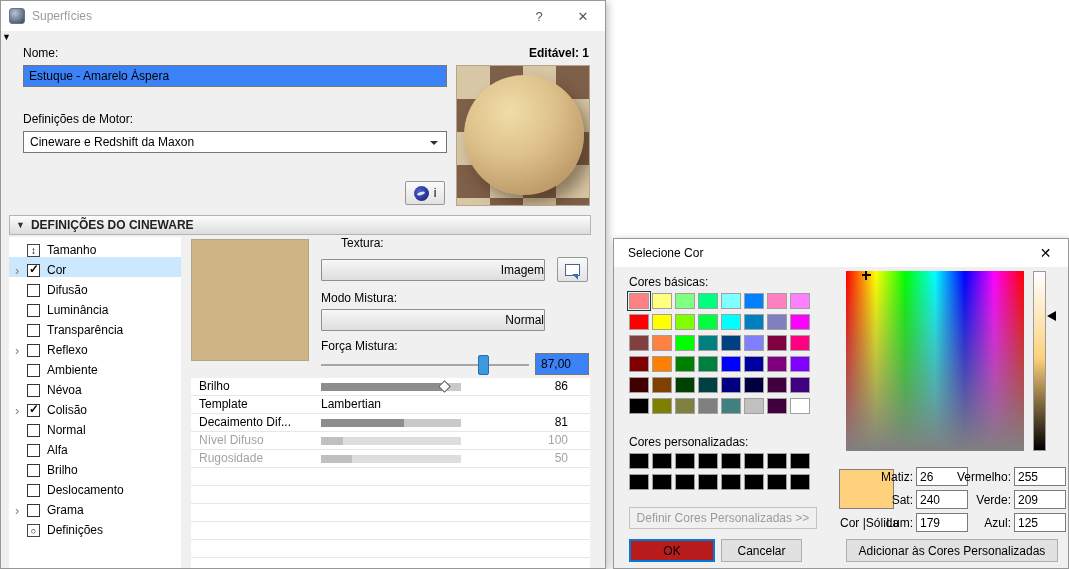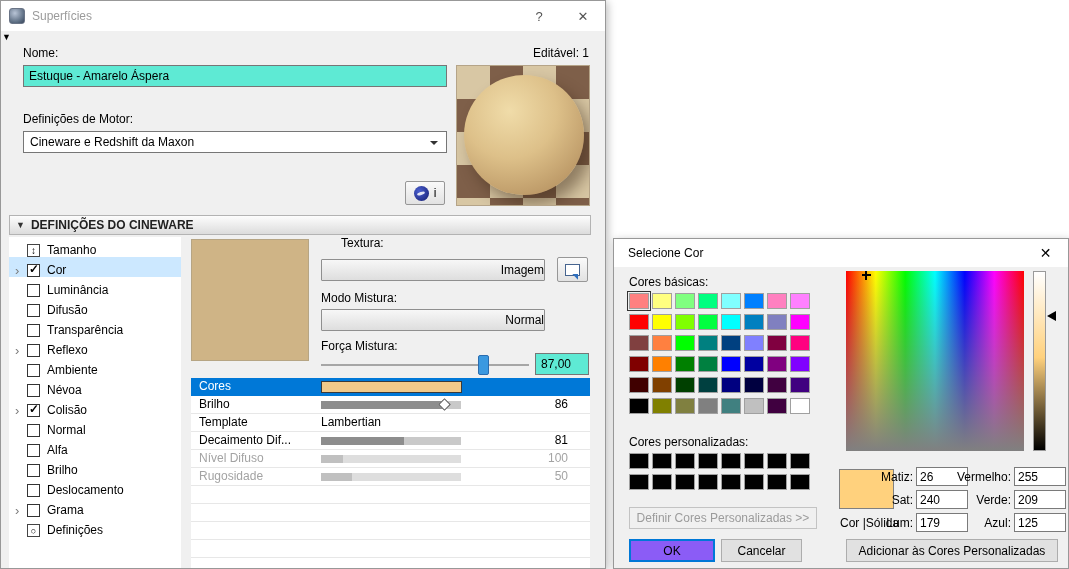"Editável: 1" .bold { font-weight: normal -> bold }
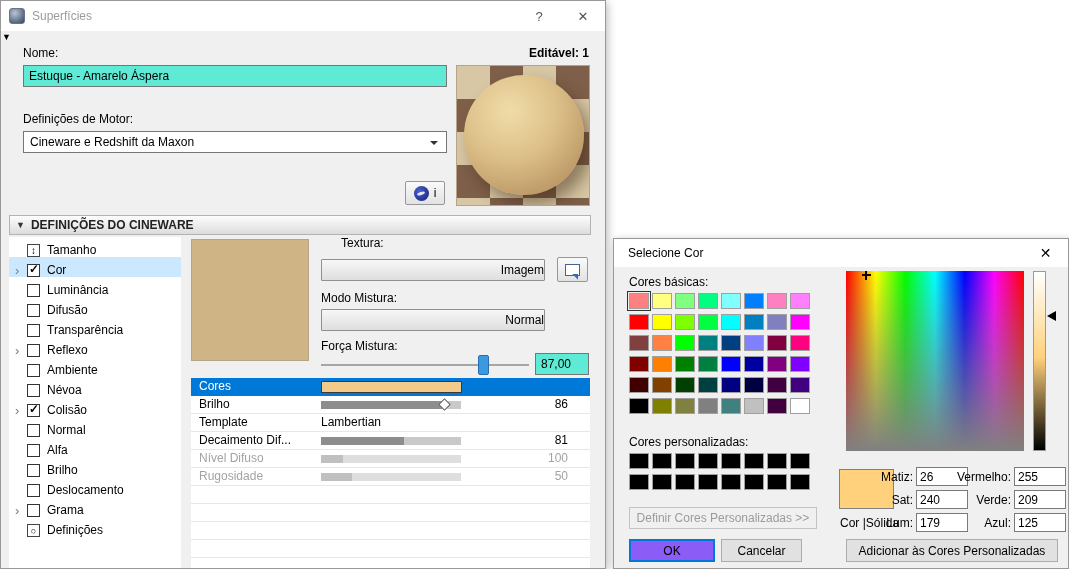"Estuque - Amarelo Áspera" .txt-input { background: #5eead4 -> #3b82f6 }
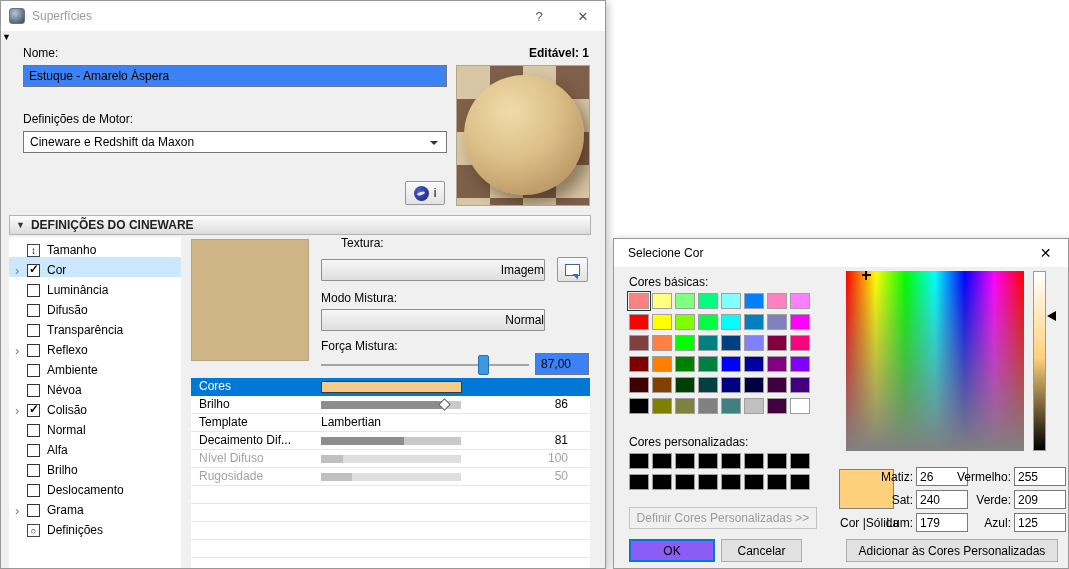"Luminância" div.tree-row { order: before "Difusão" -> after "Difusão" }
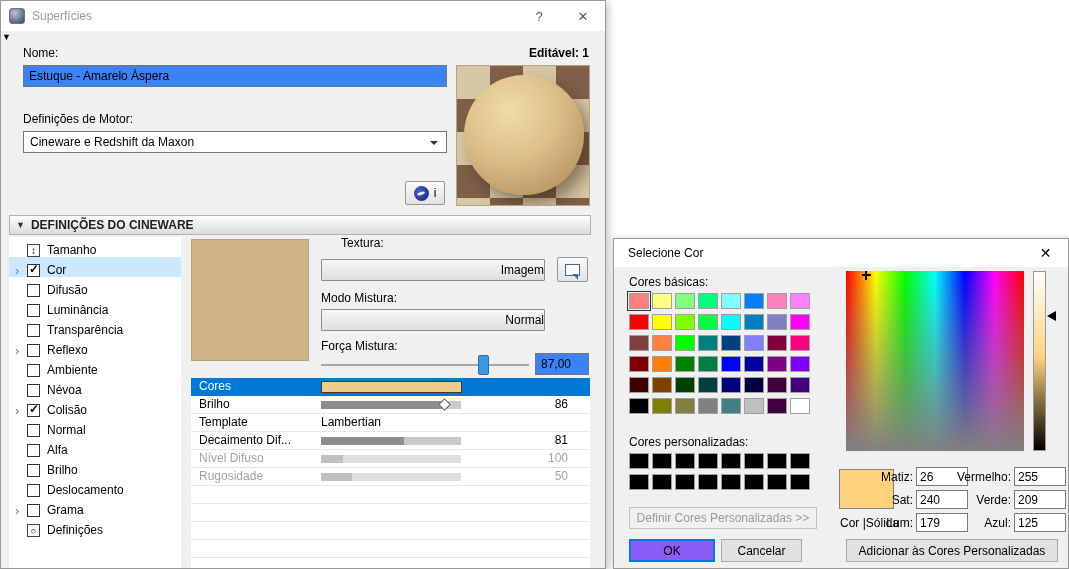"Cores" div.prop-row { html: <div> <span>Cores</span> <span></span> </div> -> none }
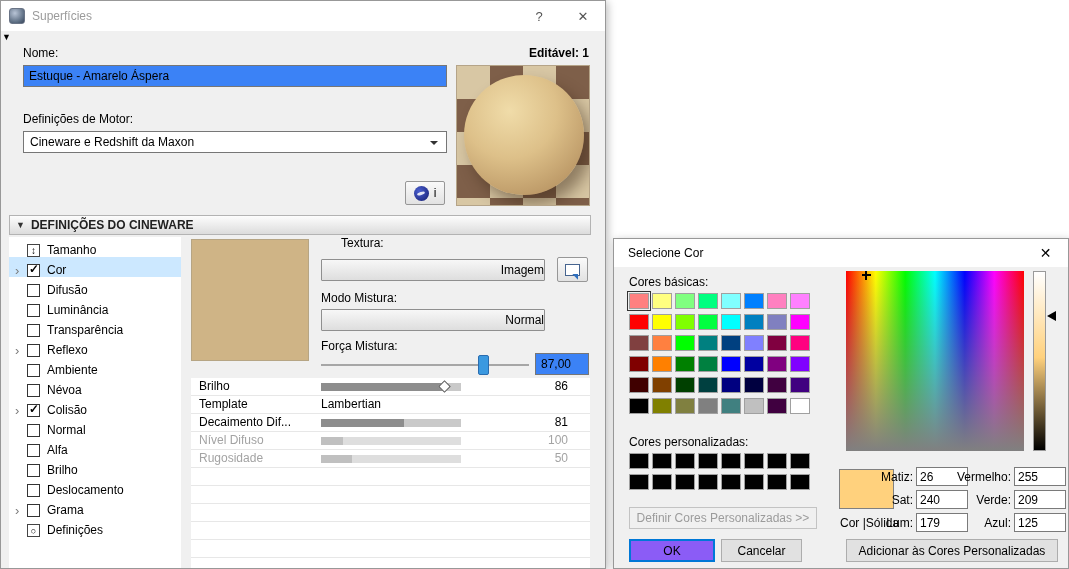"OK" .win-btn.default { background: #8b5cf6 -> #b91c1c }
